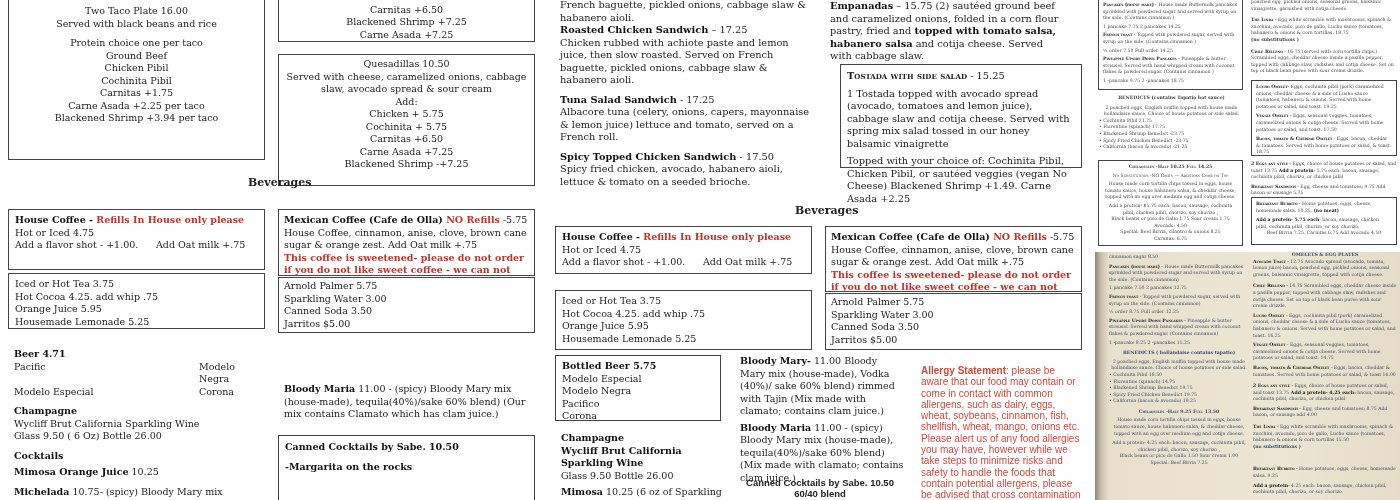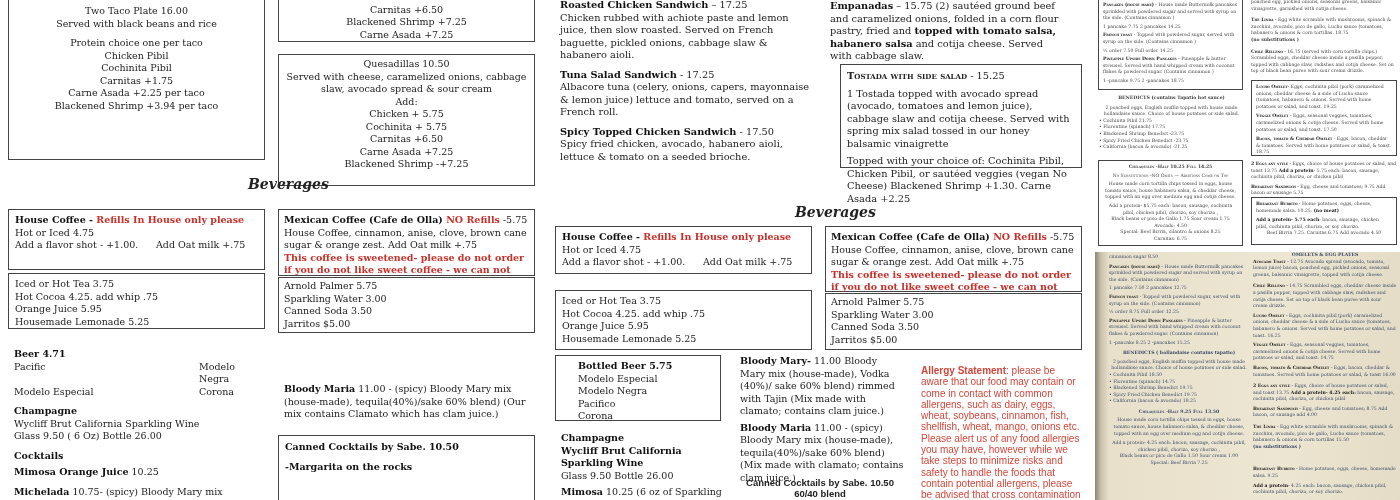"French baguette, pickled onions, cabbage" div { html: none -> <div>French baguette, pickled onions, cabbage slaw &amp; habanero aioli.</div> }
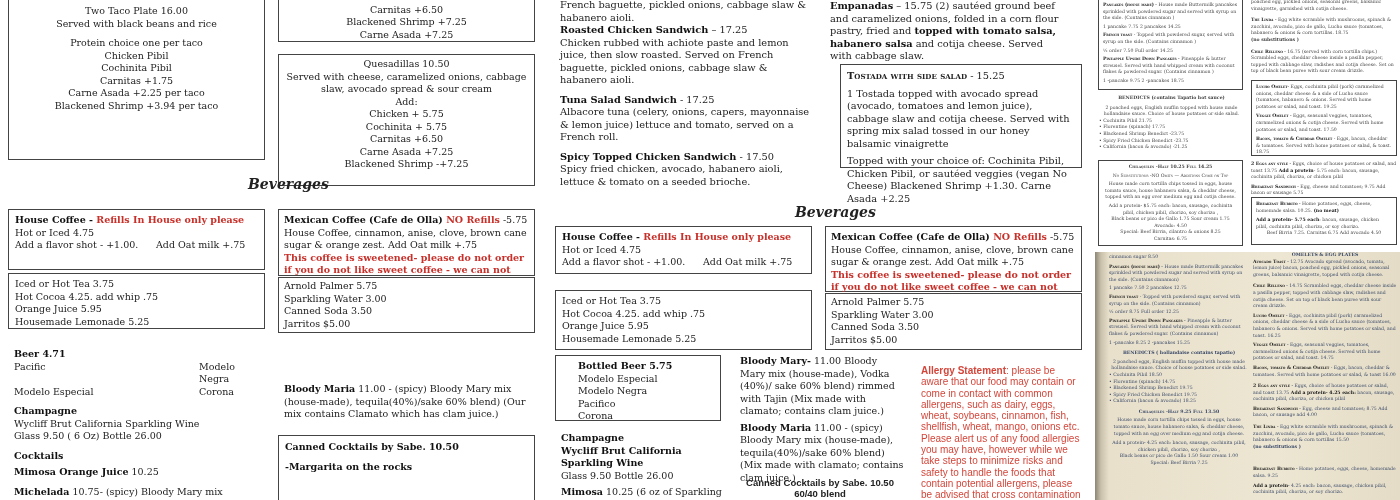"Ground Beef" div { html: none -> <div>Ground Beef</div> }
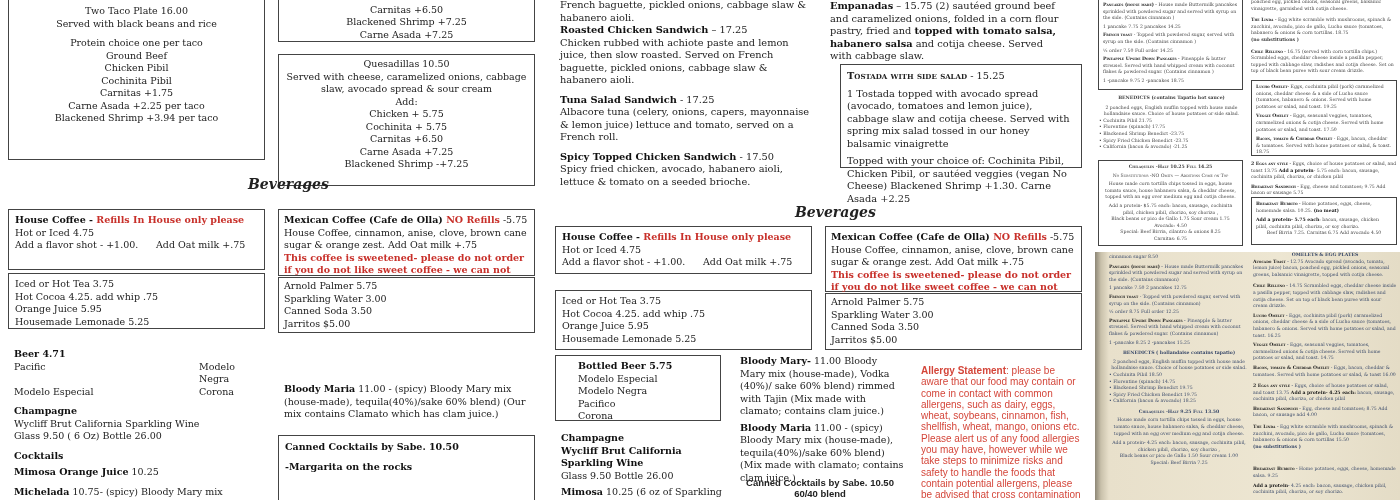"Topped with your choice of:" div { text: +1.30 -> +1.49 }
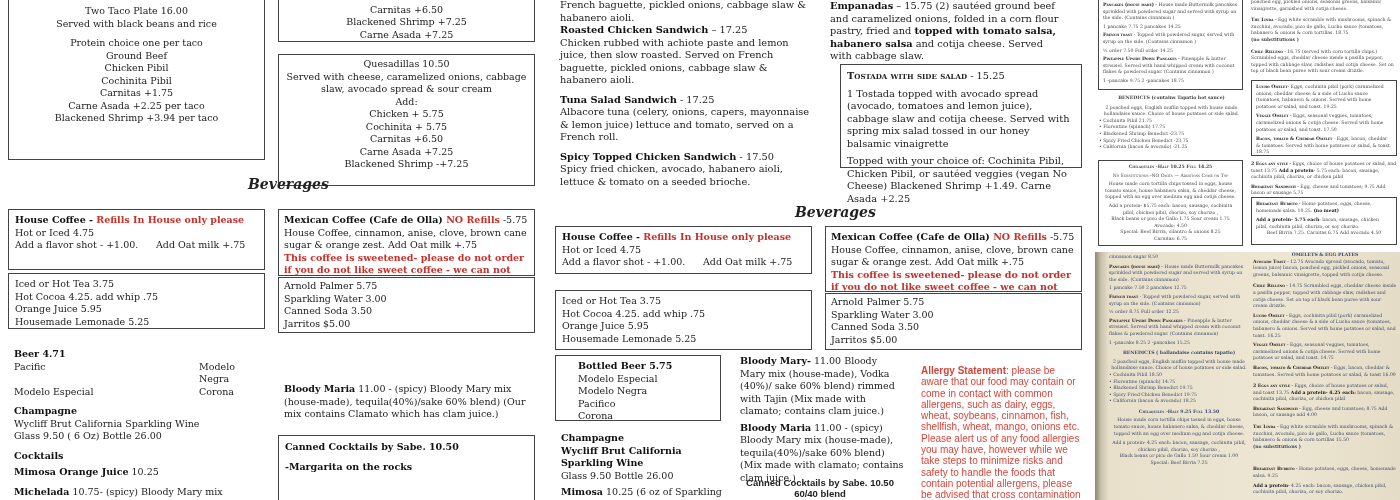"Beverages" .hdr { font-size: 14px -> 11px; font-style: italic -> none }
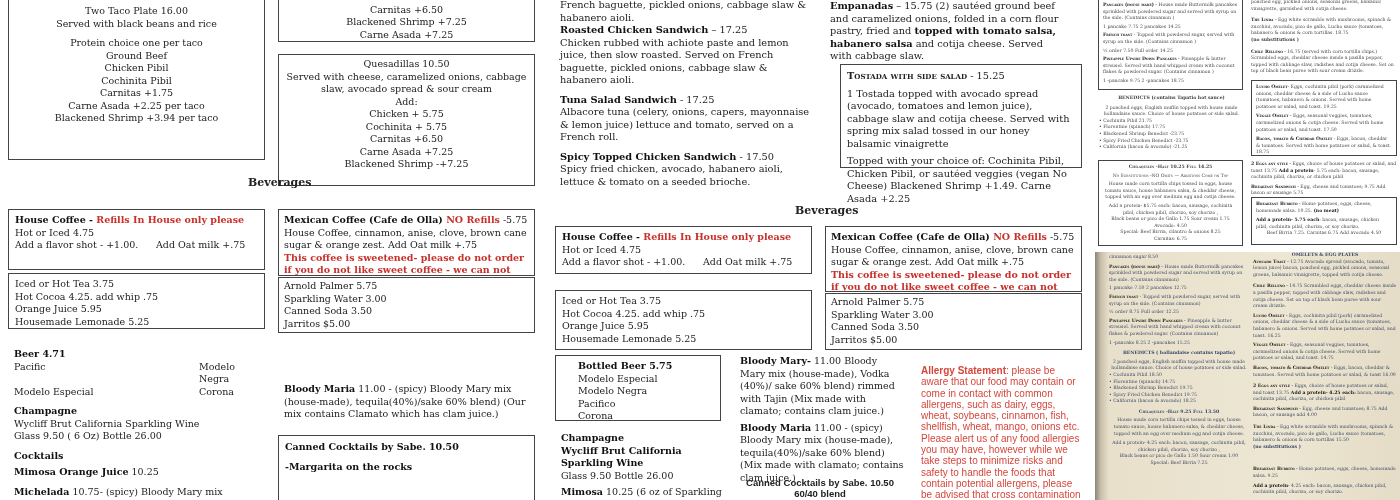"Bottled Beer 5.75" div.box { padding: 4px 22px -> 4px 6px }
